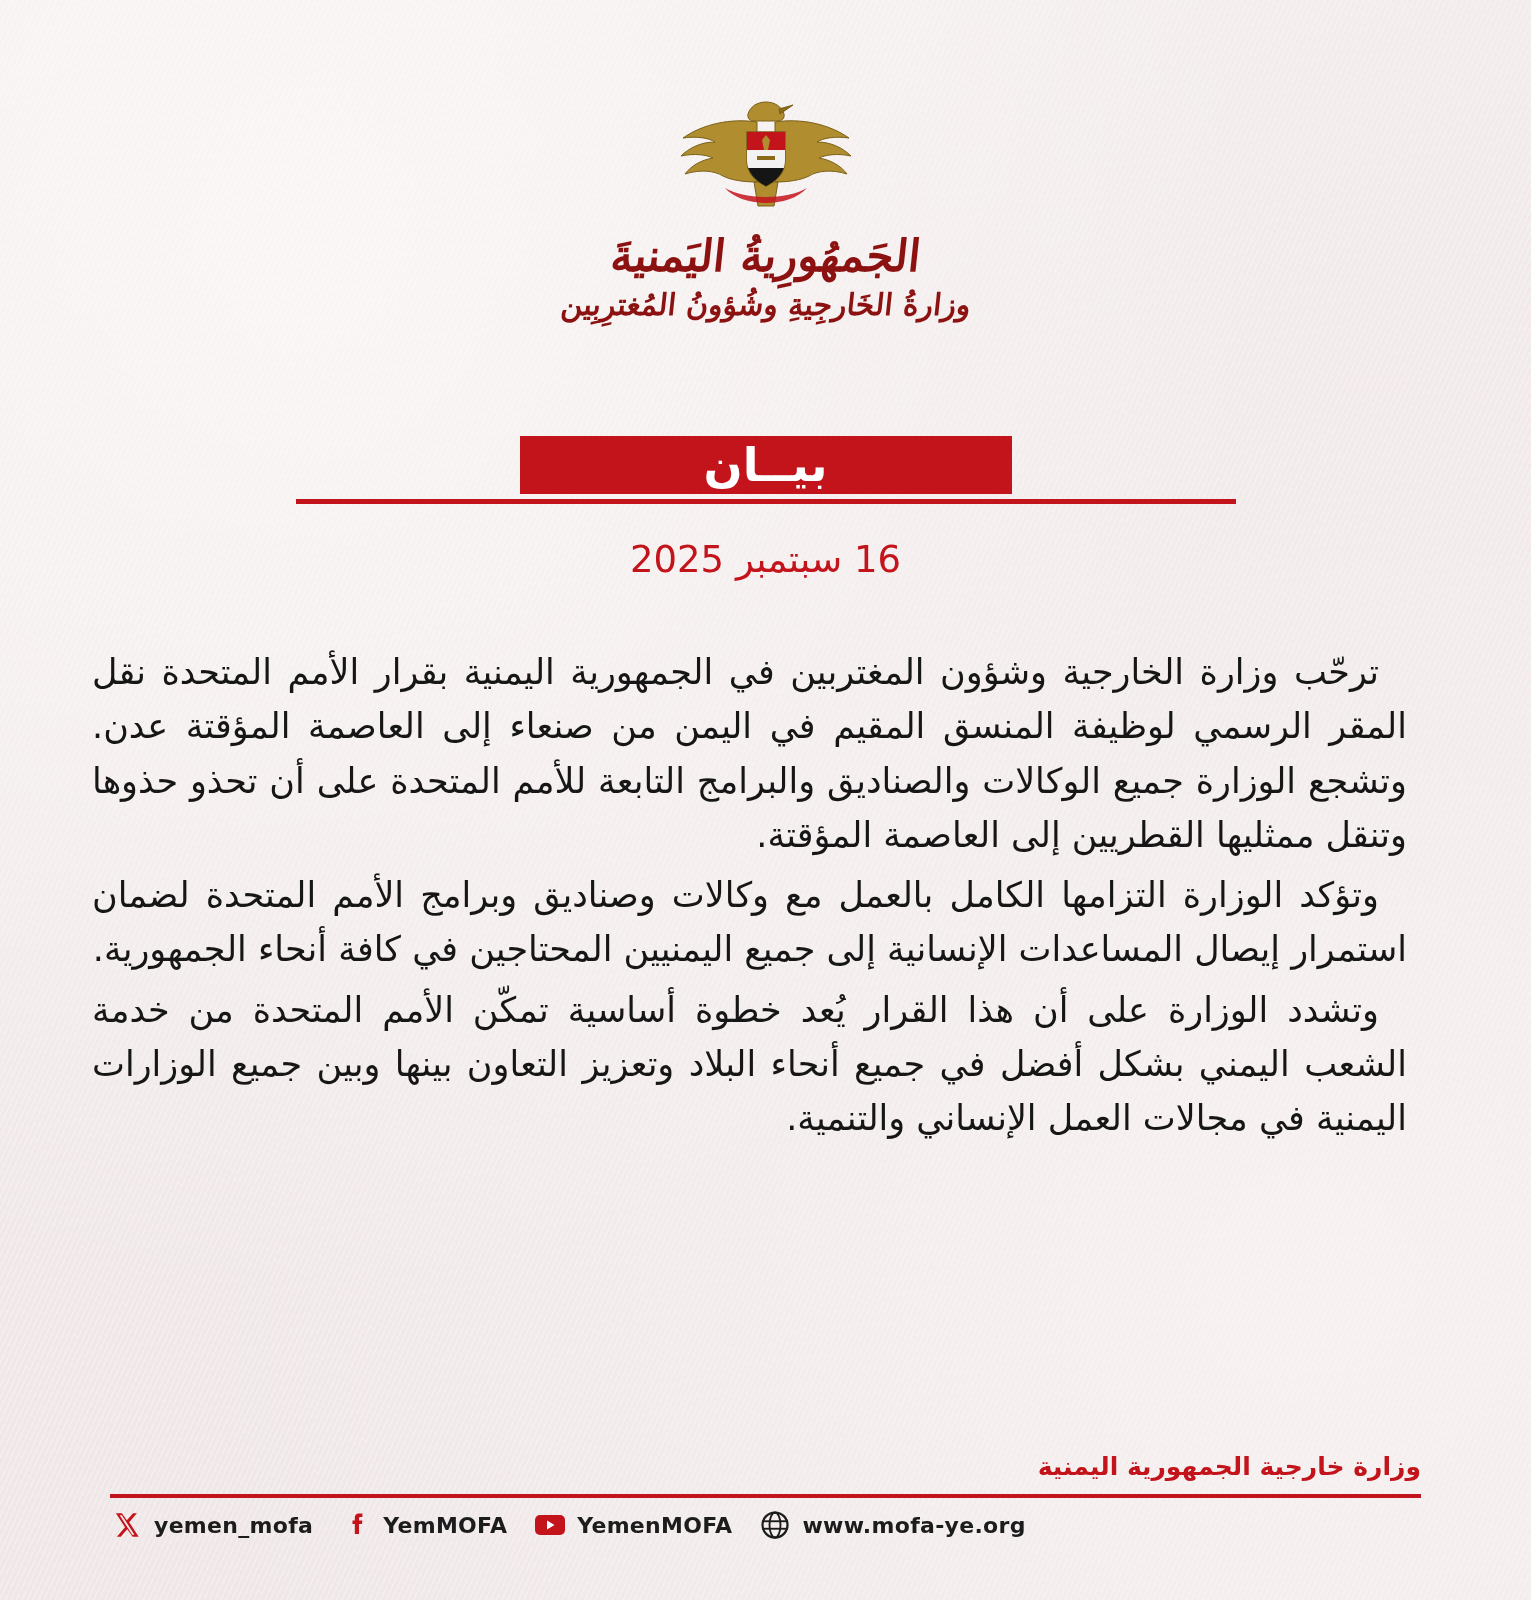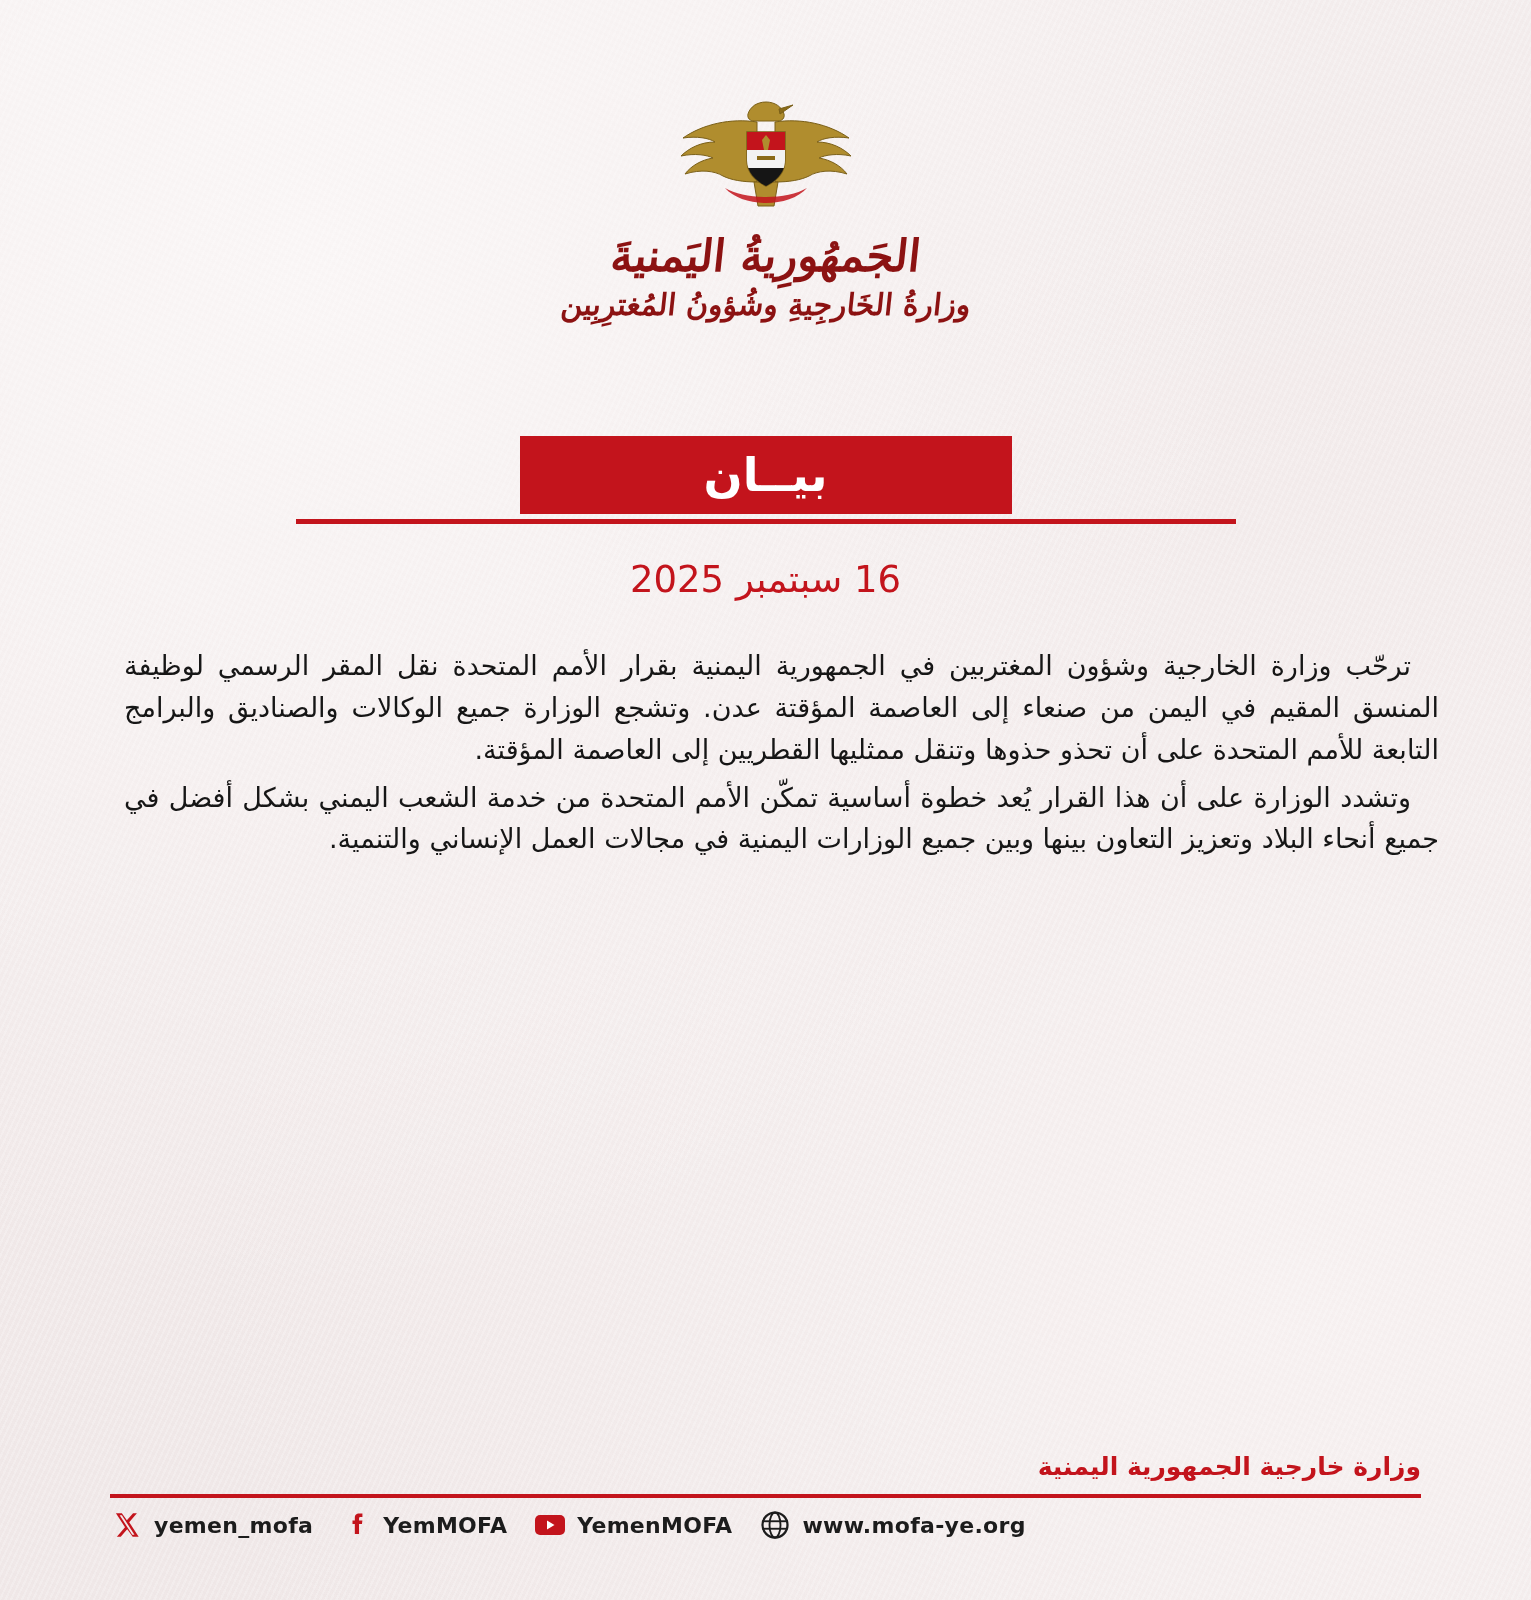"بيــان" .banner { height: 78px -> 58px }
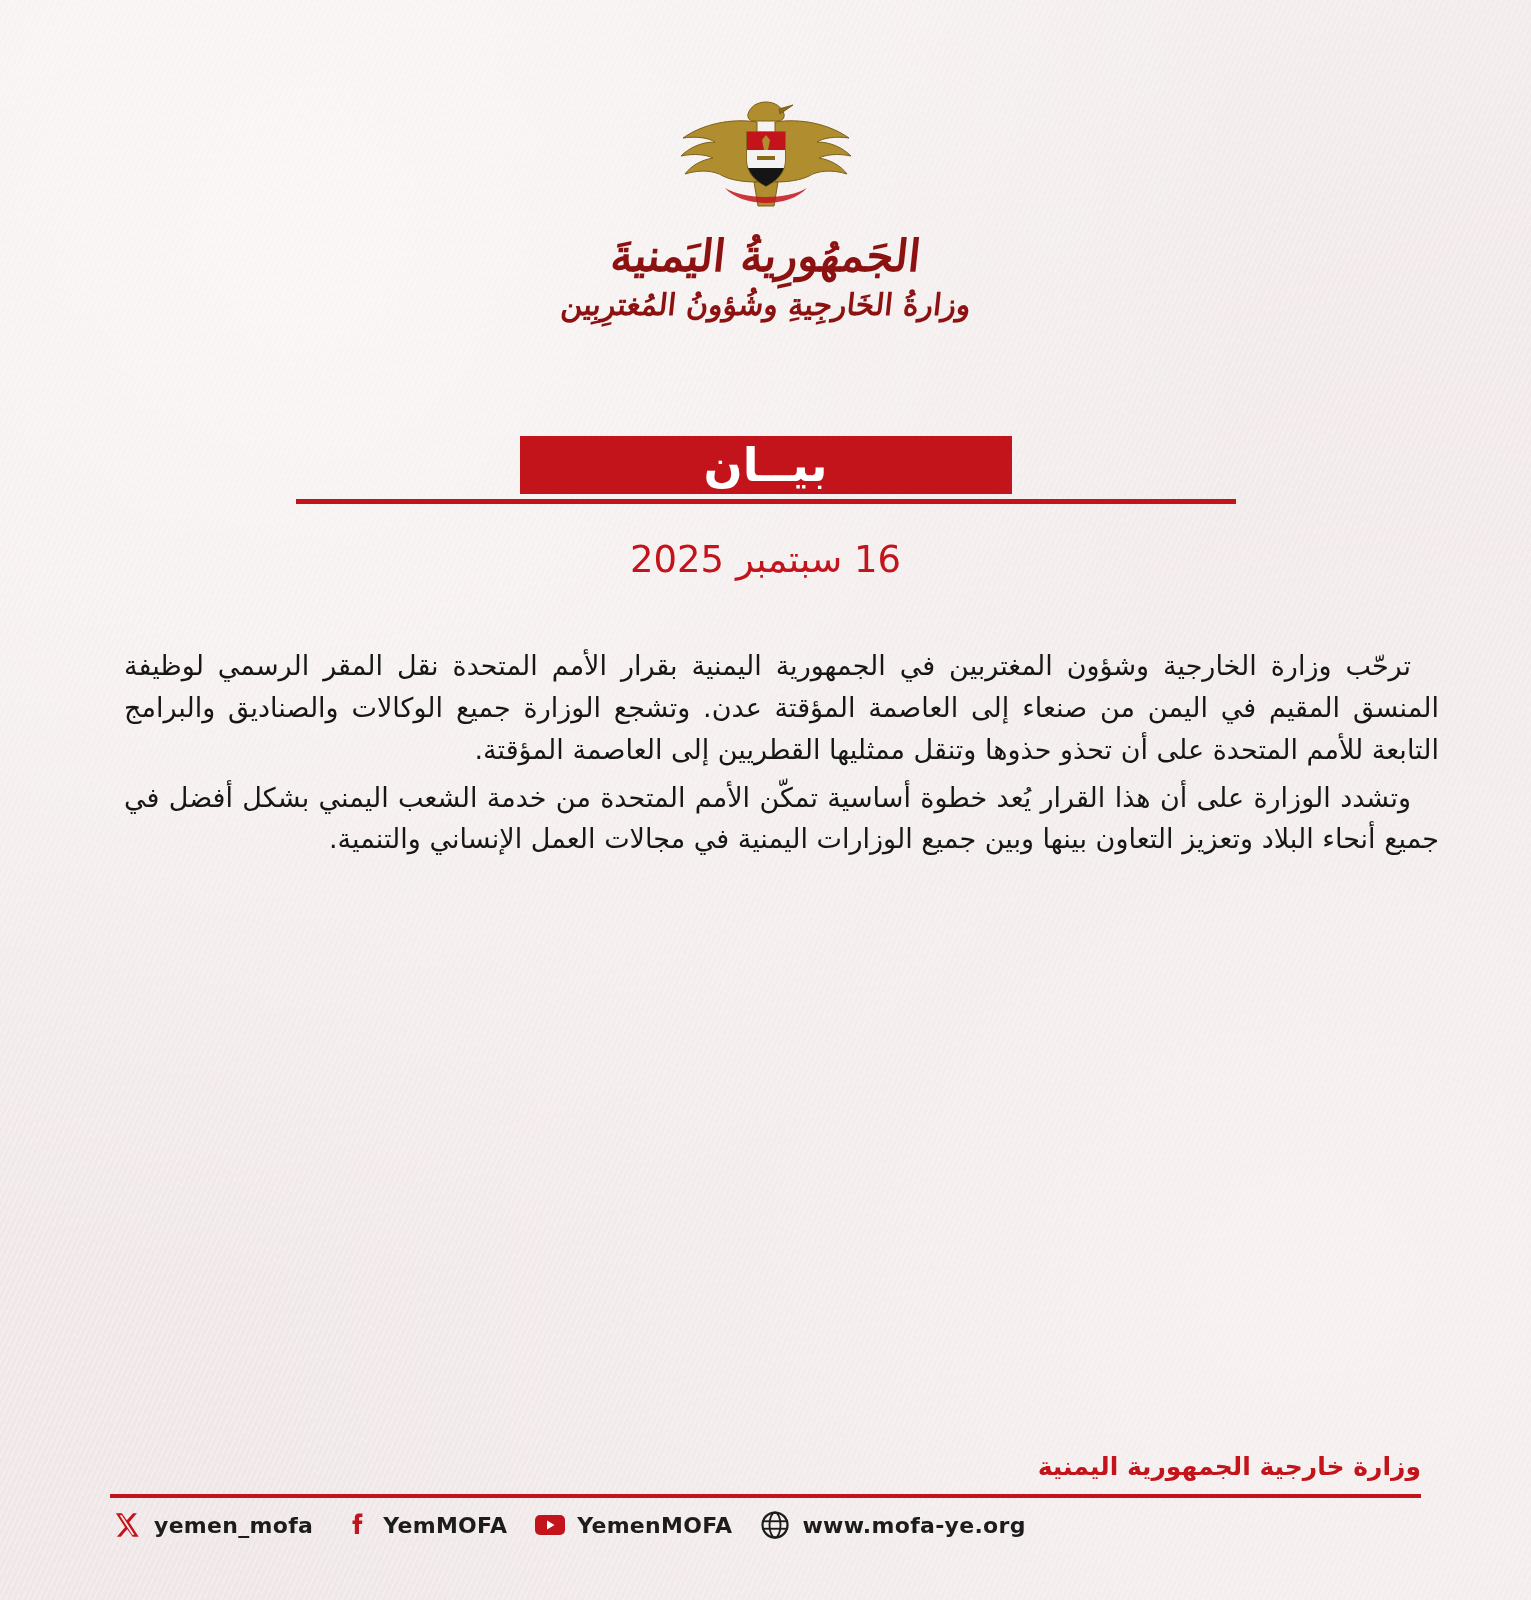"ترحّب وزارة الخارجية وشؤون المغتربين" .statement { font-size: 27px -> 35px; right: 92px -> 124px }
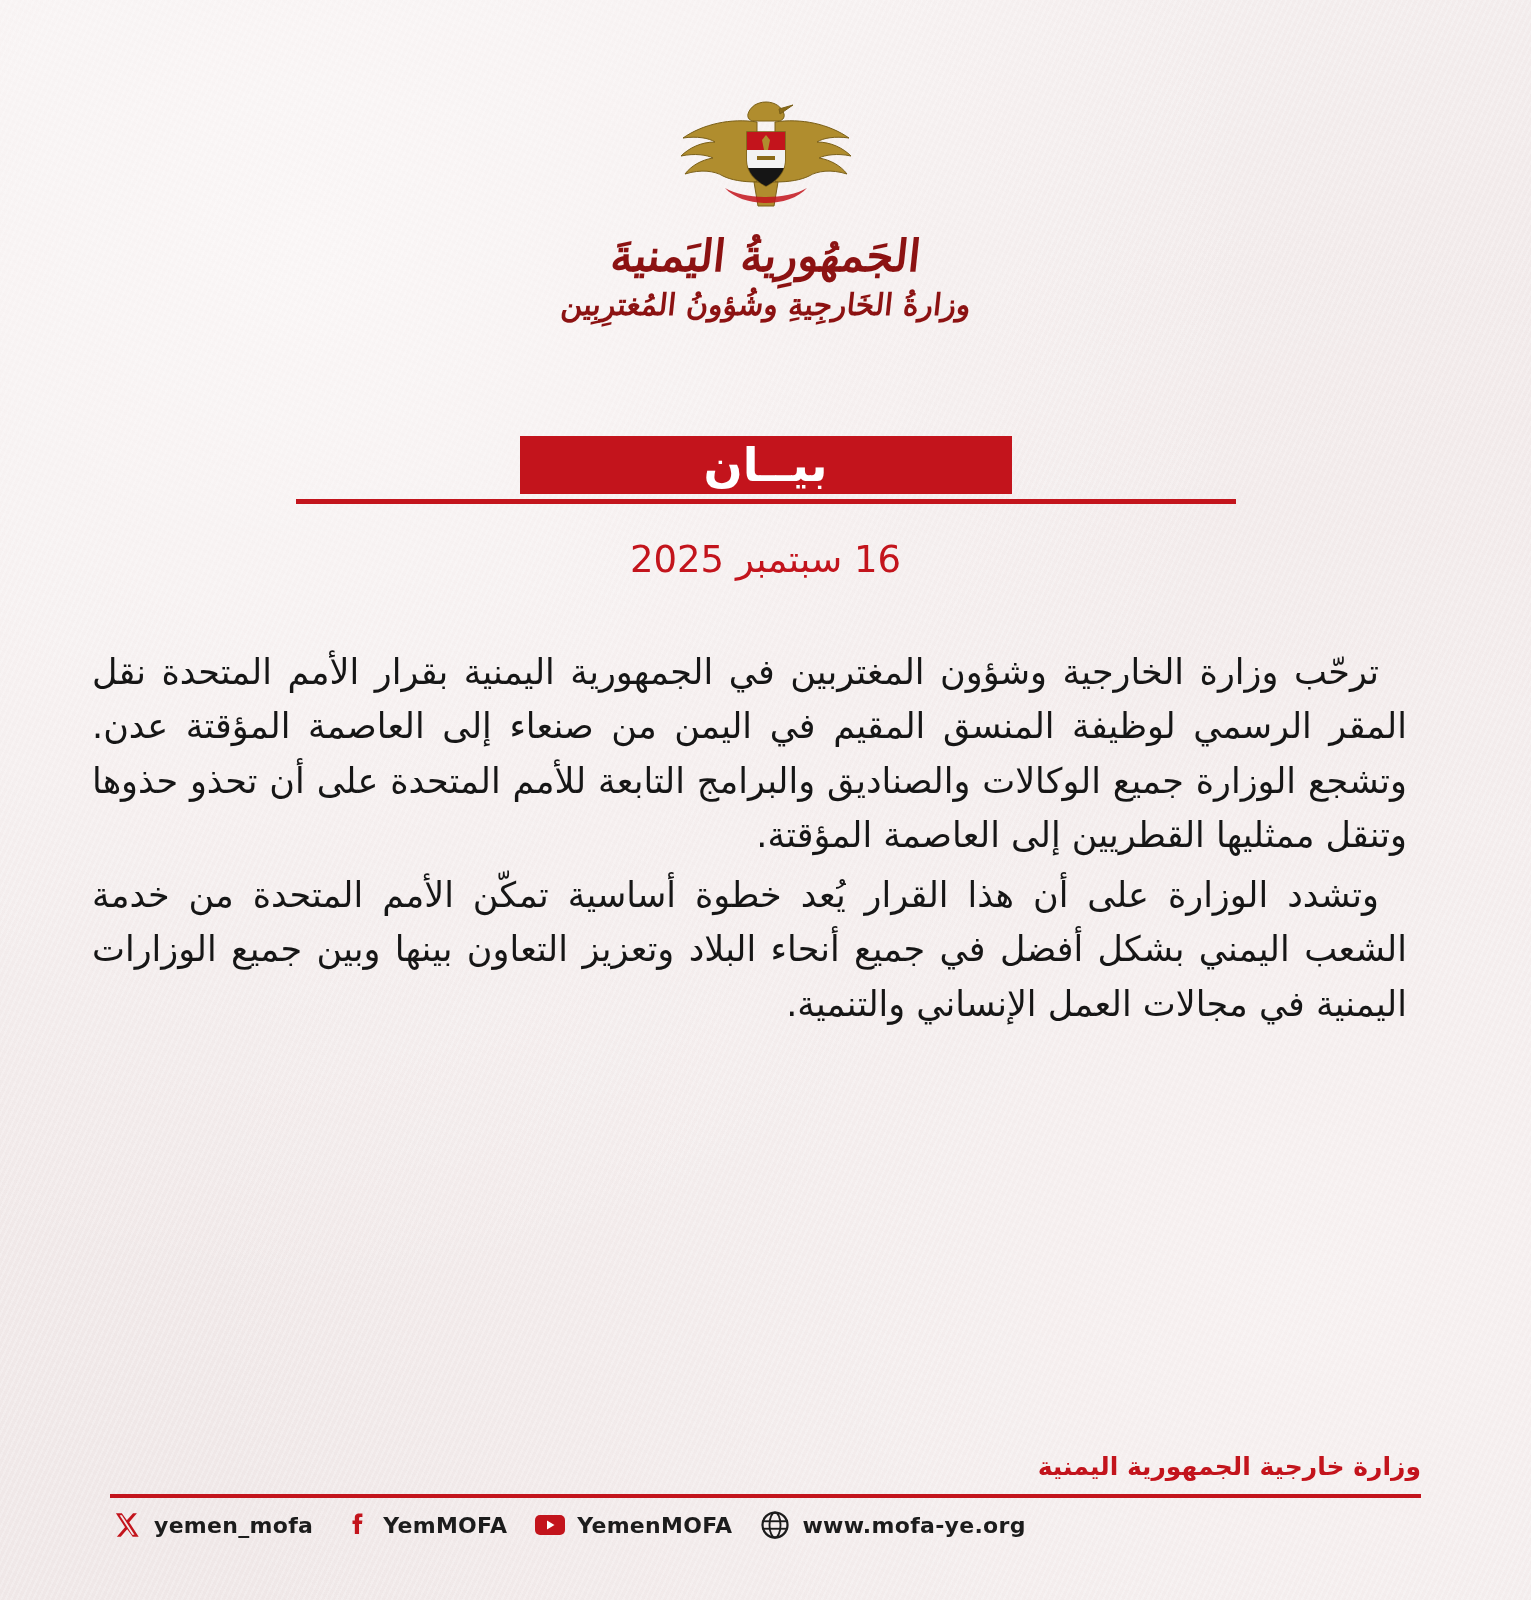"وتؤكد الوزارة التزامها الكامل بالعمل" p { html: none -> <p>وتؤكد الوزارة التزامها الكامل بالعمل مع وكالات وصناديق وبرامج الأمم المتحدة لضمان استمرار إيصال المساعدات الإنسانية إلى جميع اليمنيين المحتاجين في كافة أنحاء الجمهورية.</p> }
